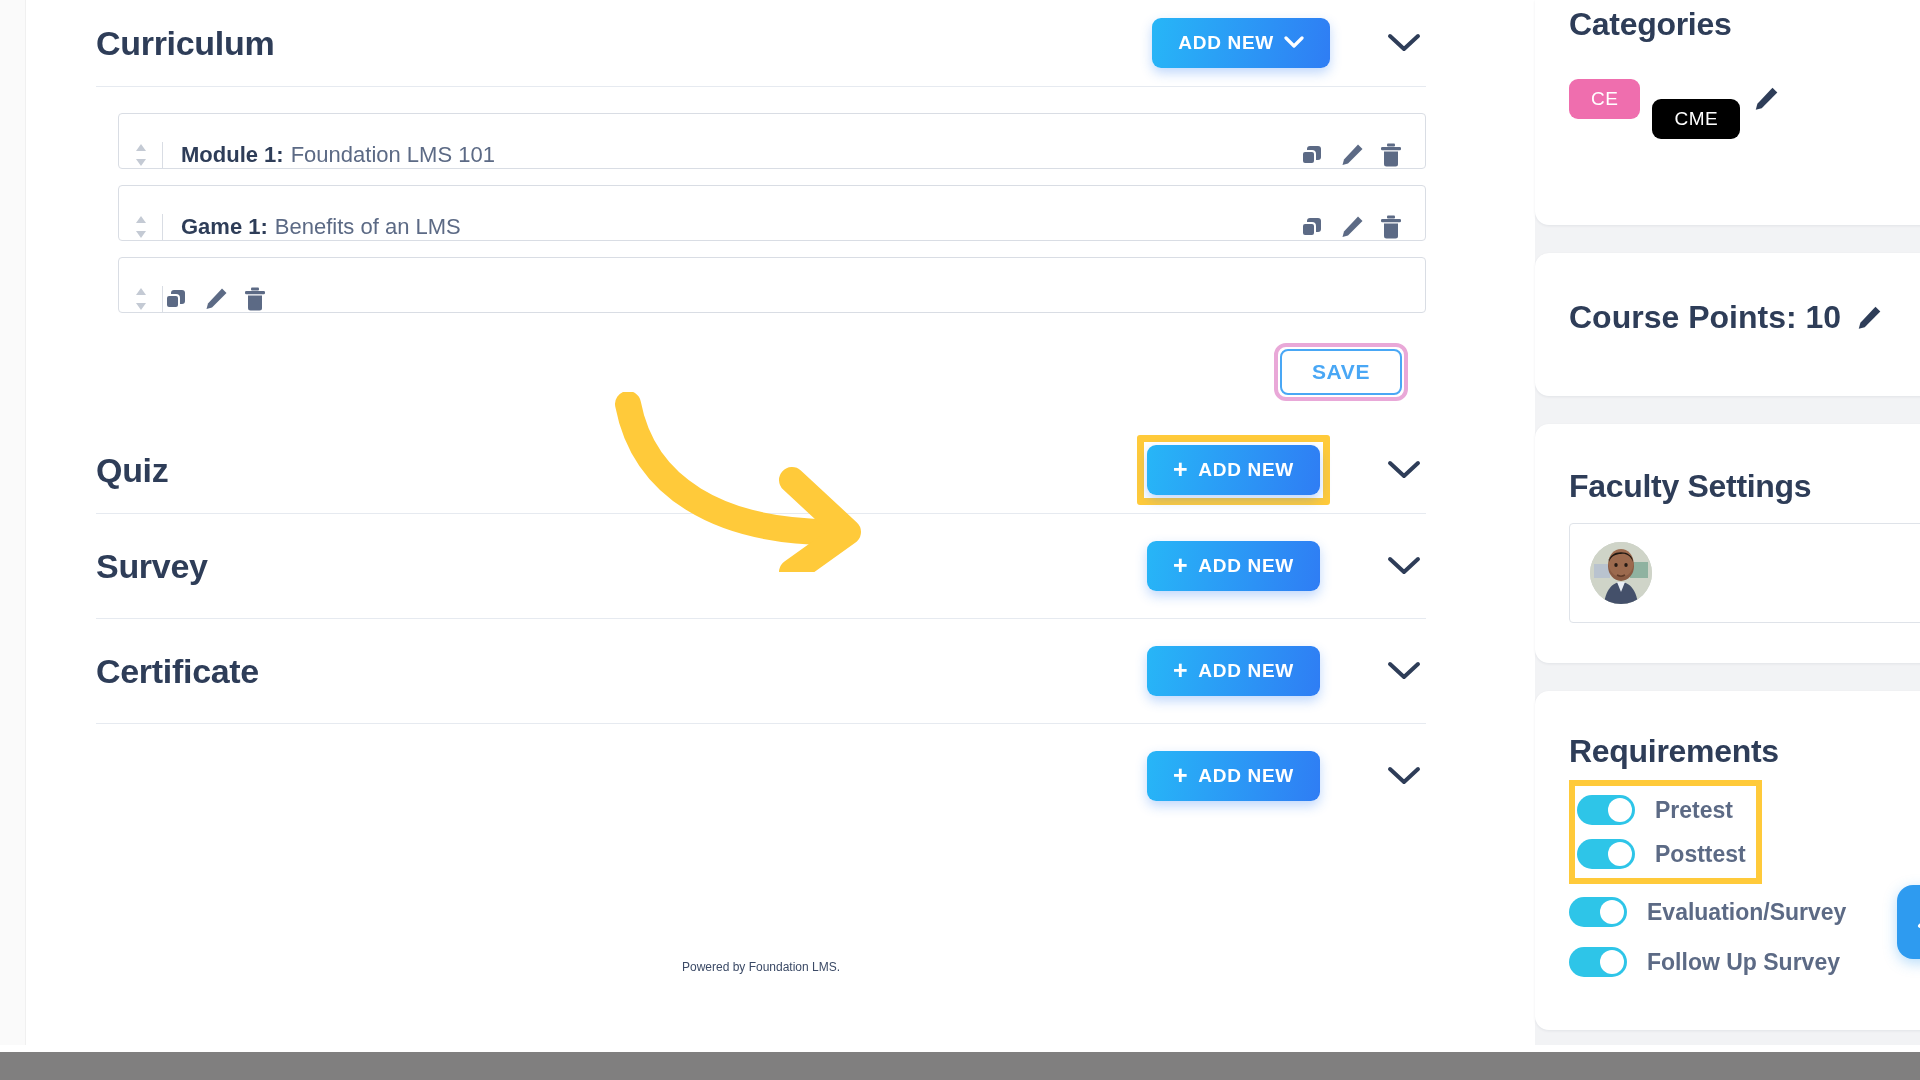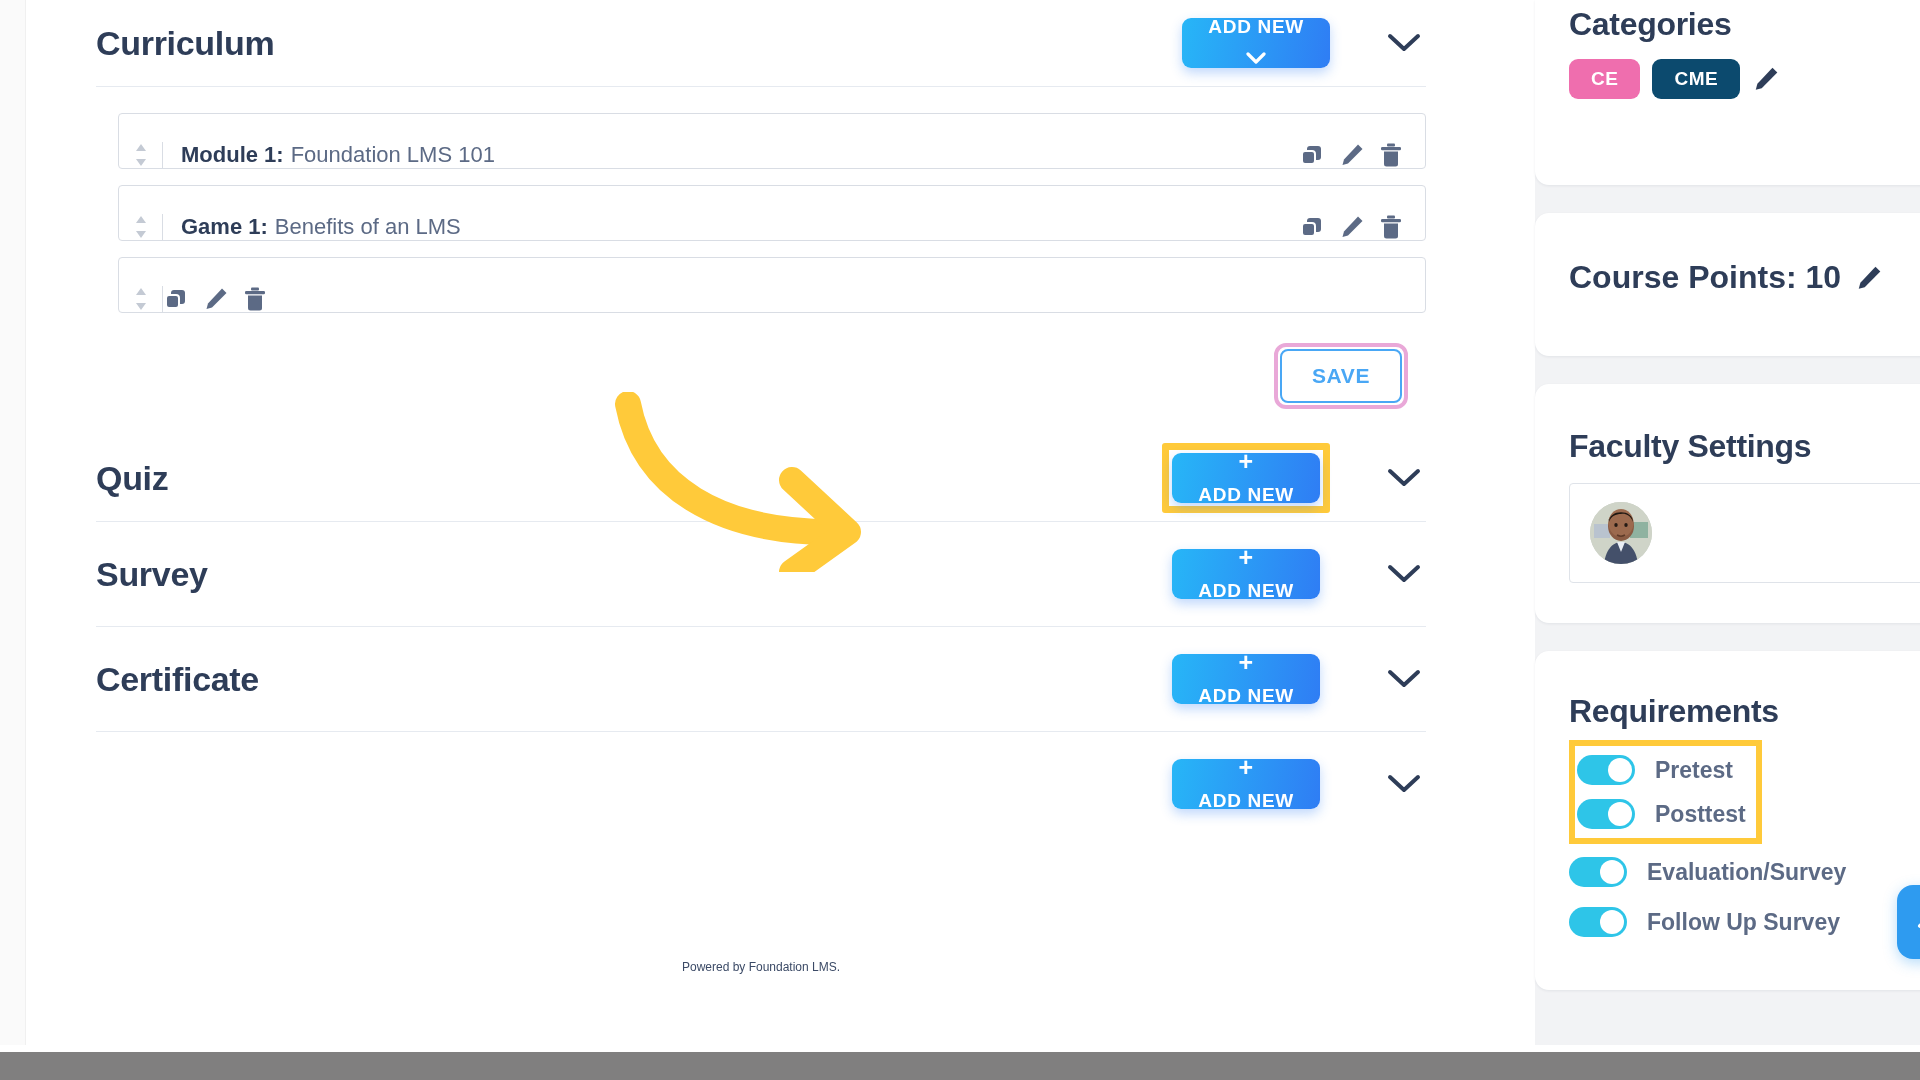"ADD NEW" .btn-blue { flex-direction: column -> none }
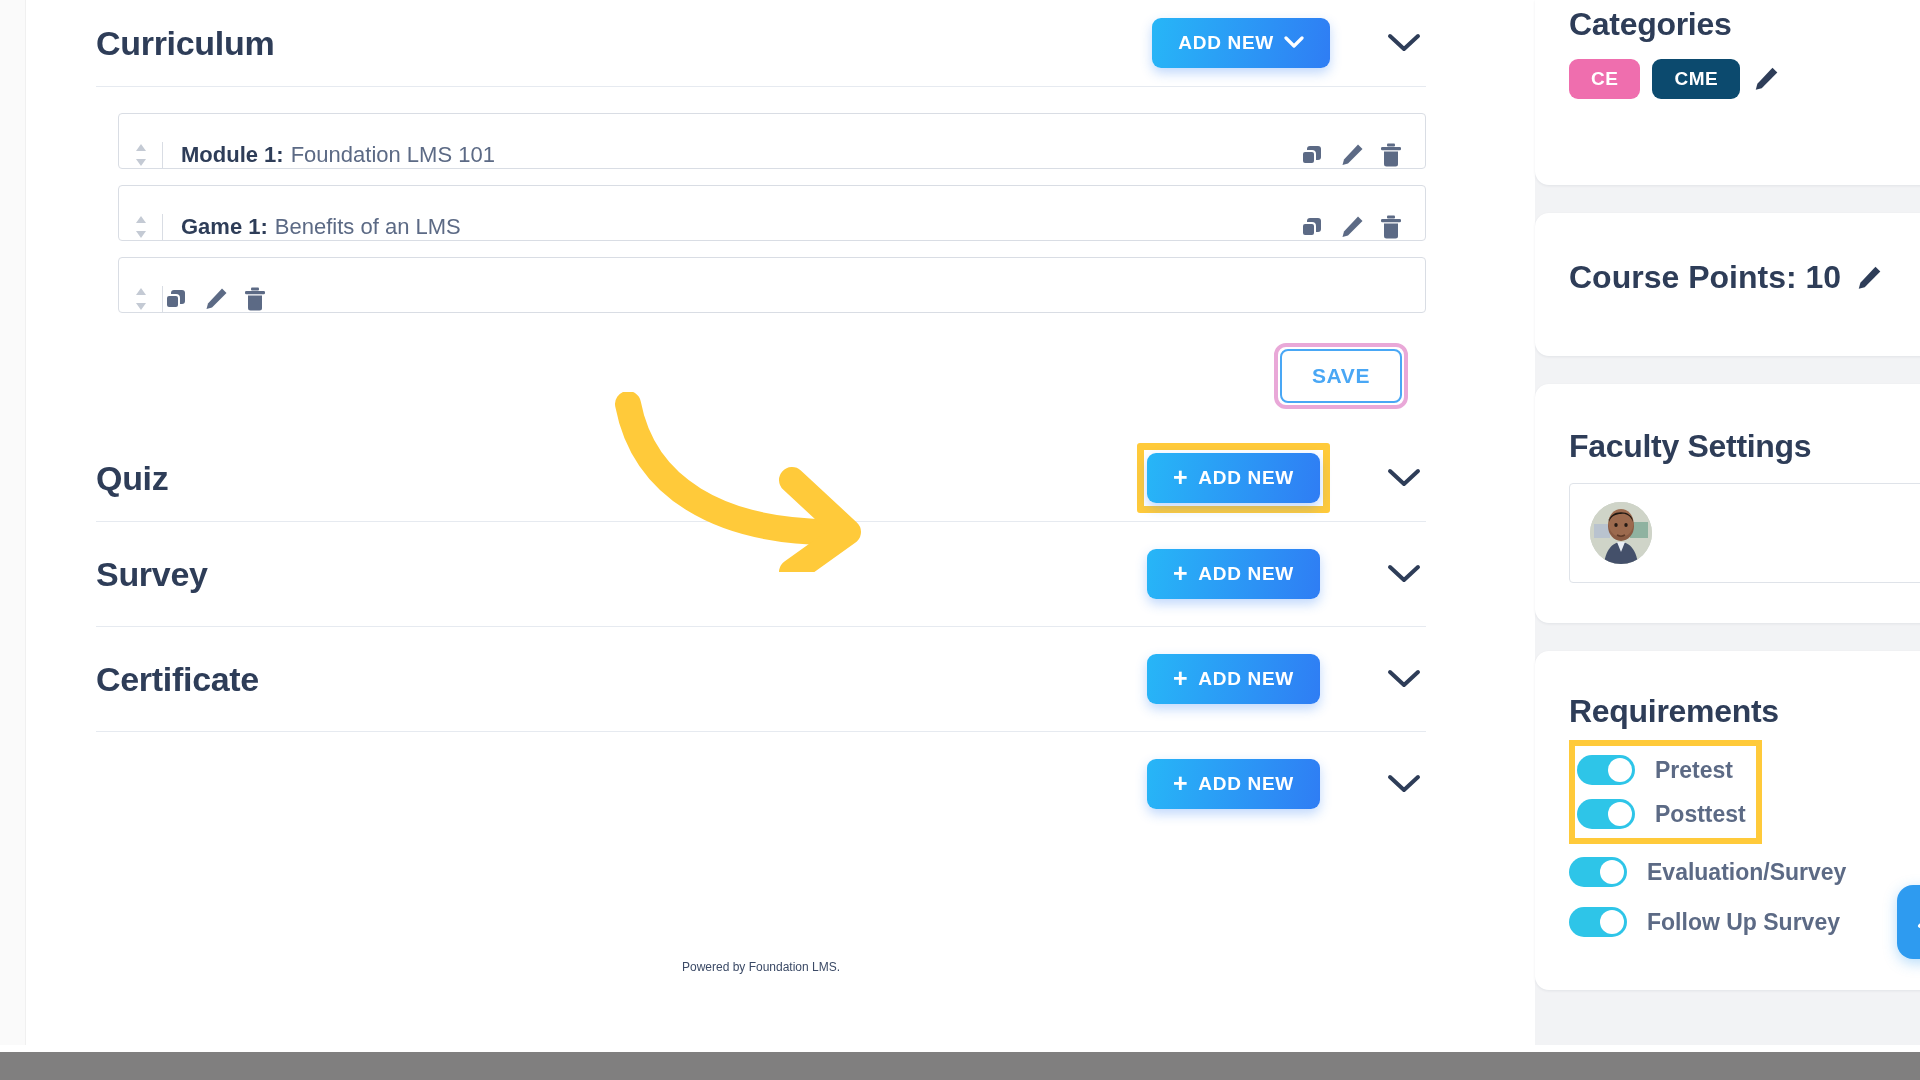"CE" .badge { font-weight: 700 -> 400 }
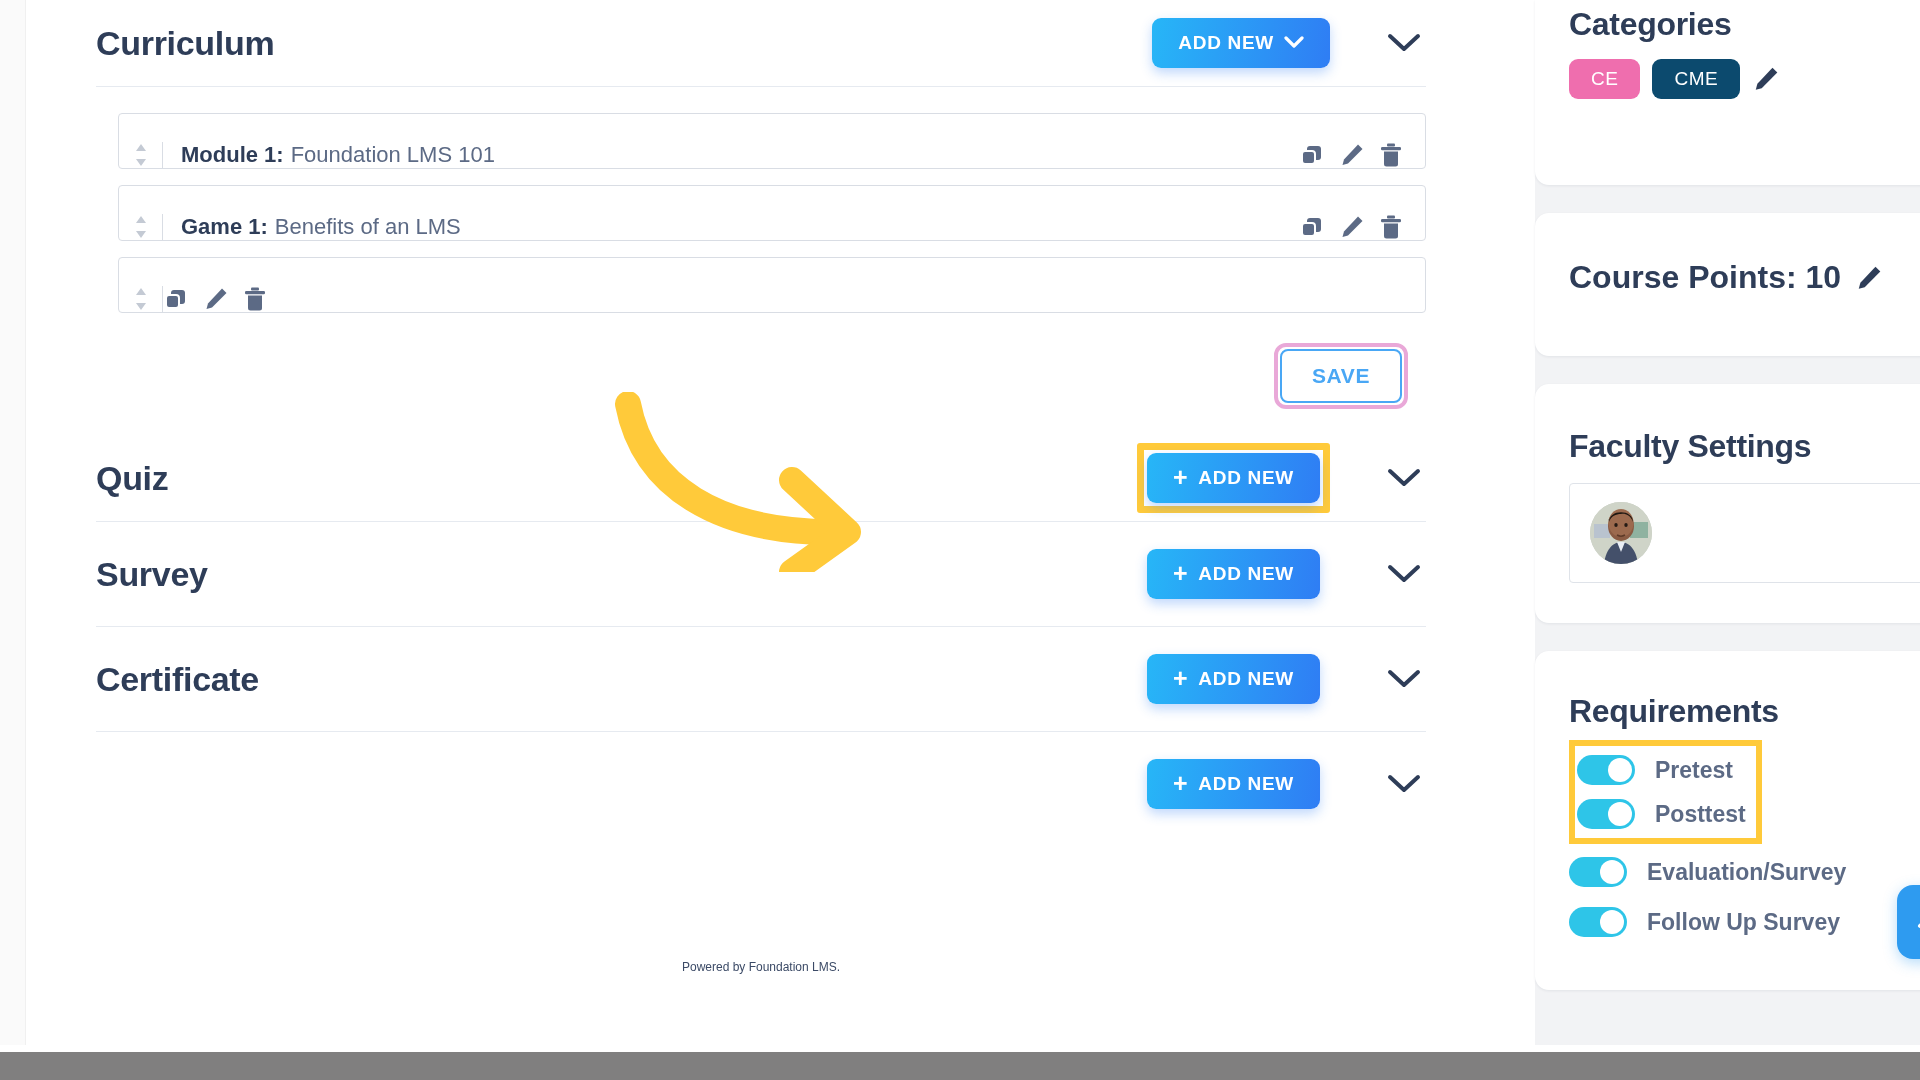"CME" .badge.cme { background: #0c4a6e -> #000000; margin-top: none -> 40px }
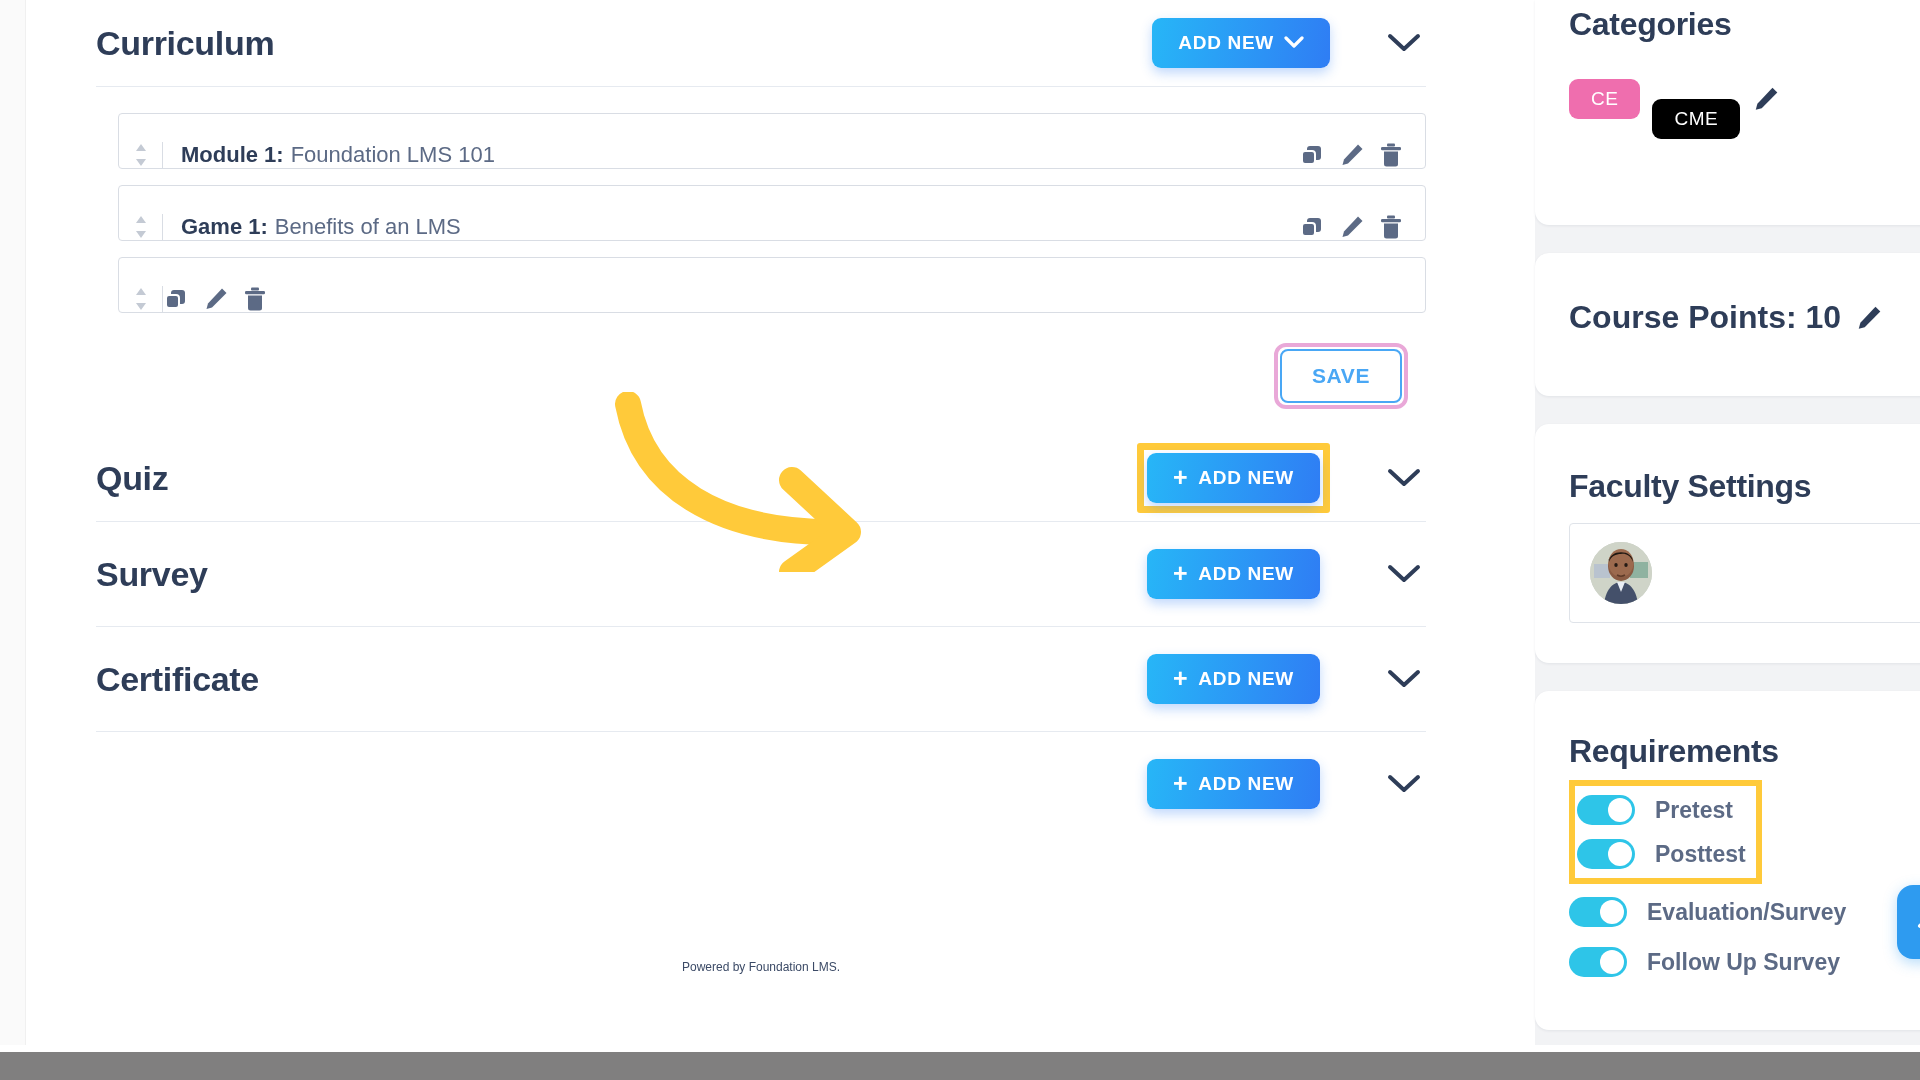"SAVE" .btn-save { height: 54px -> 46px }
